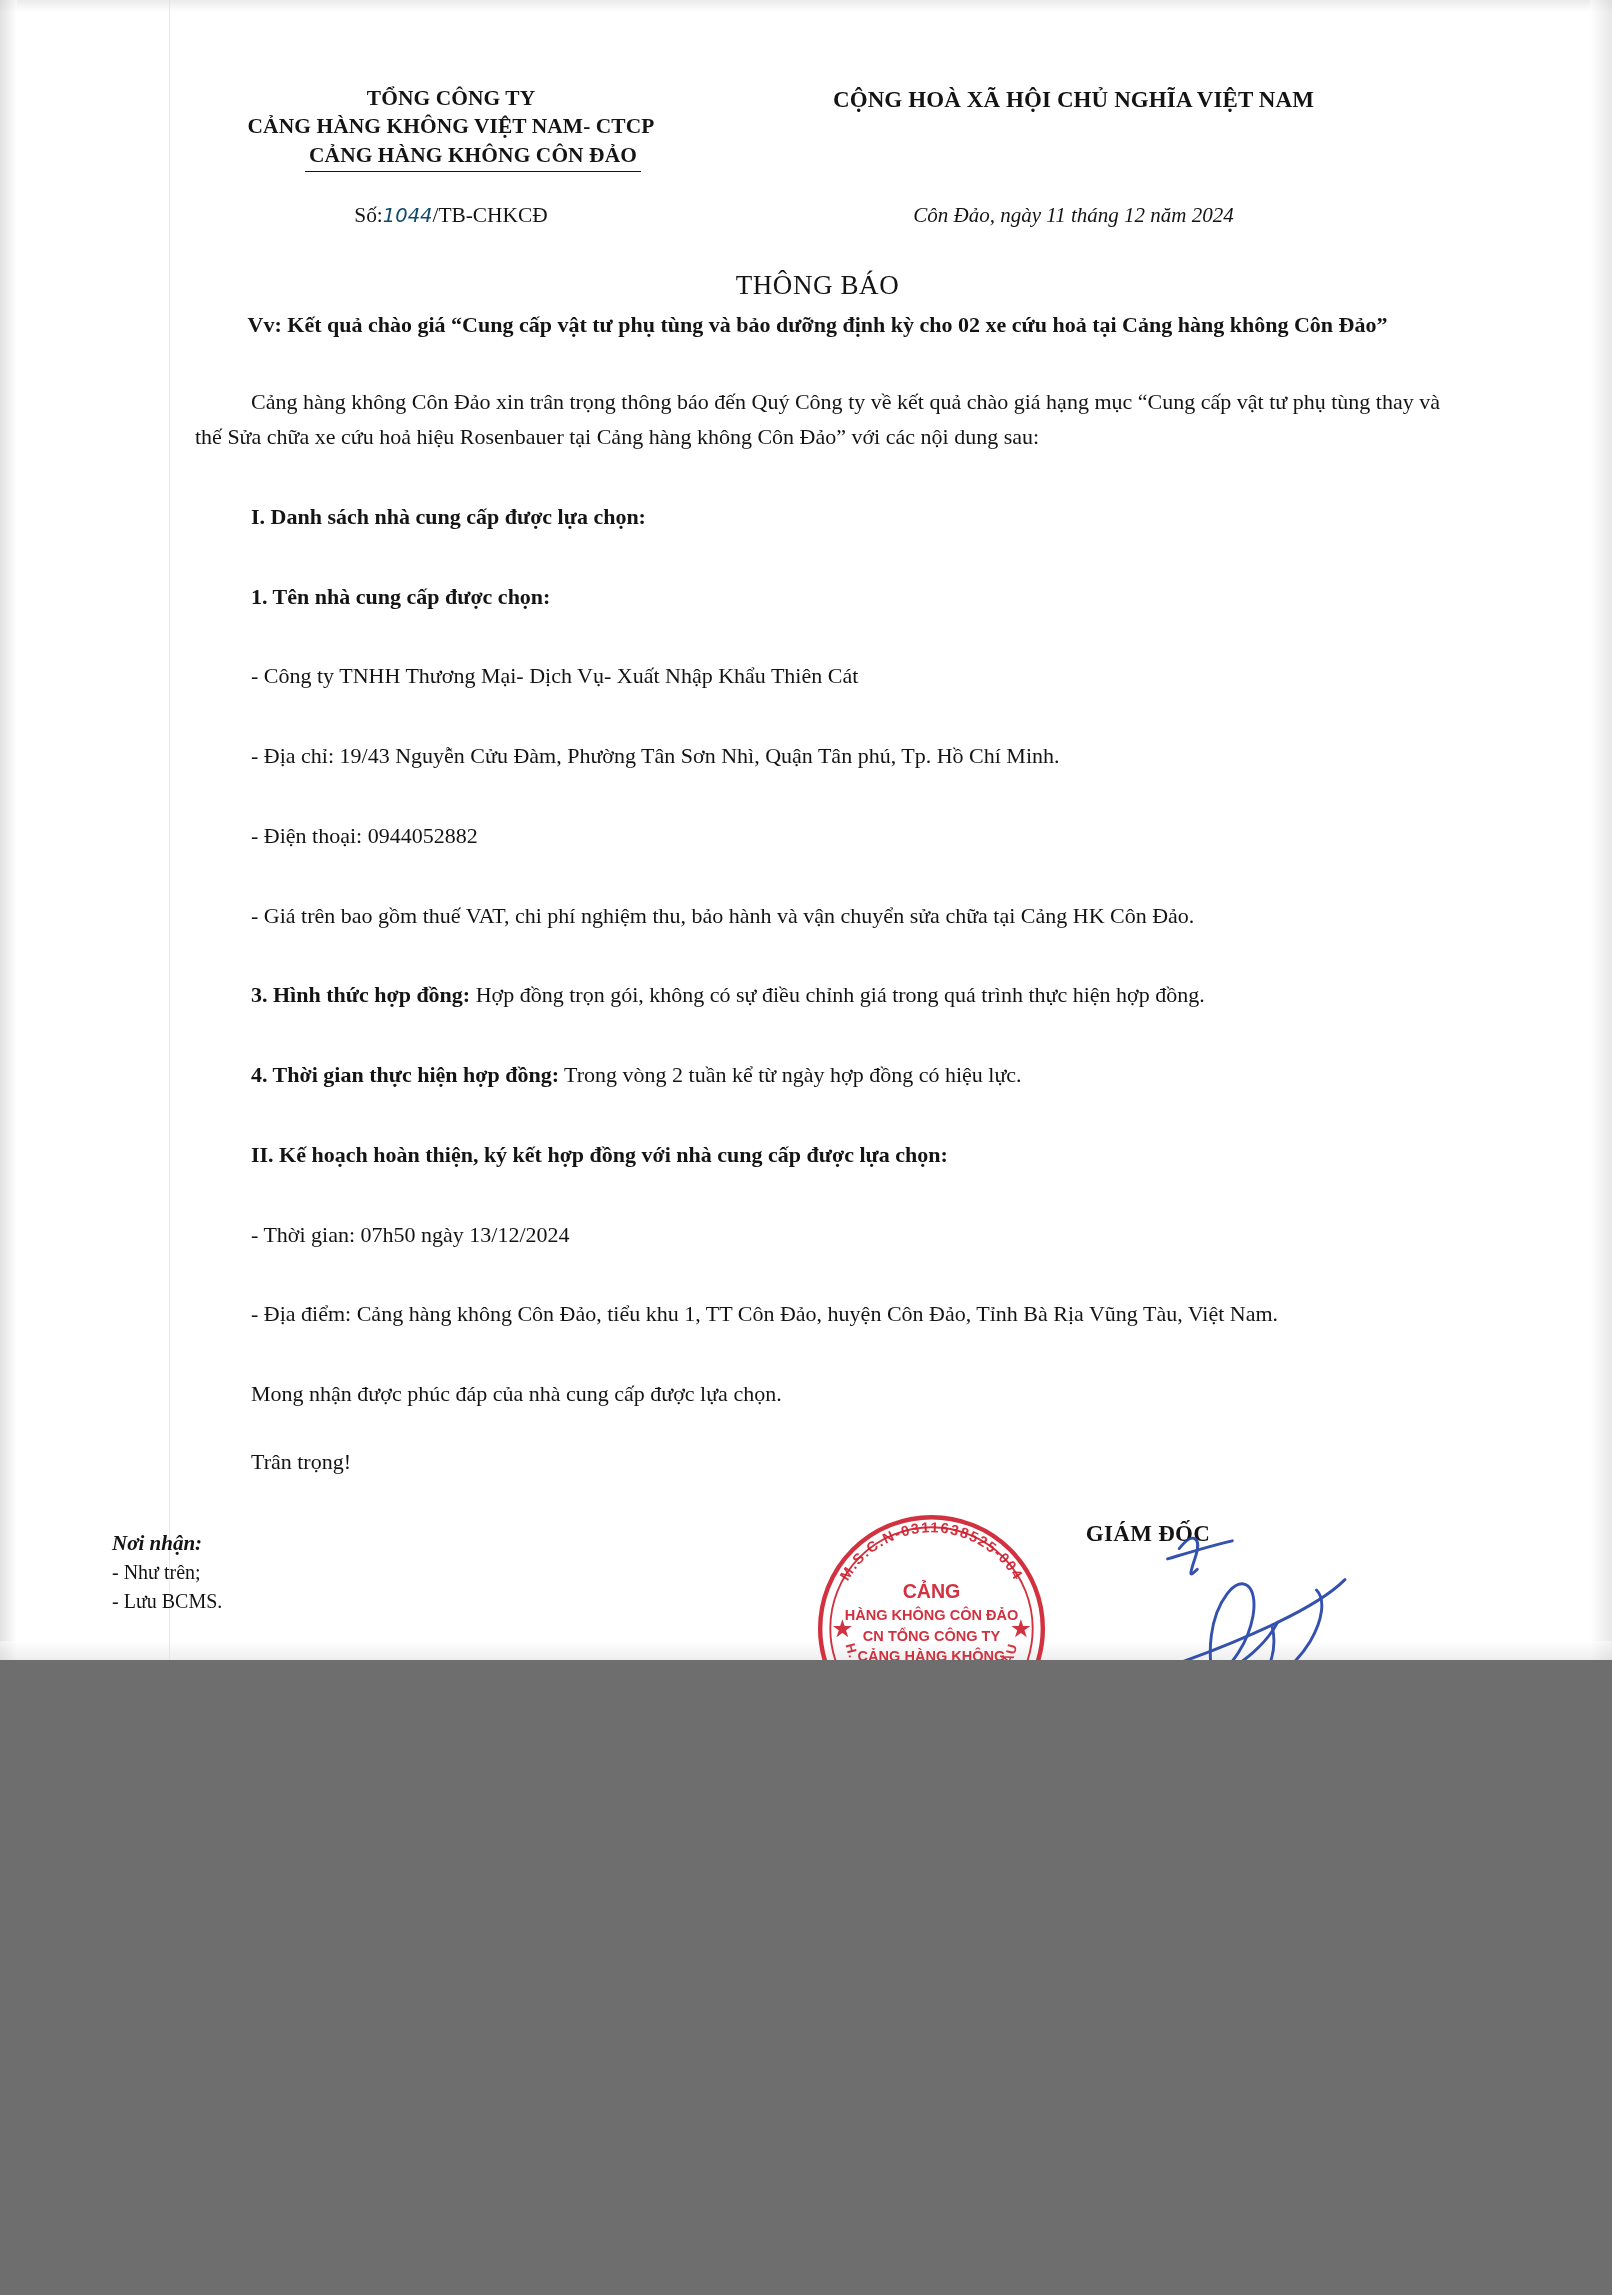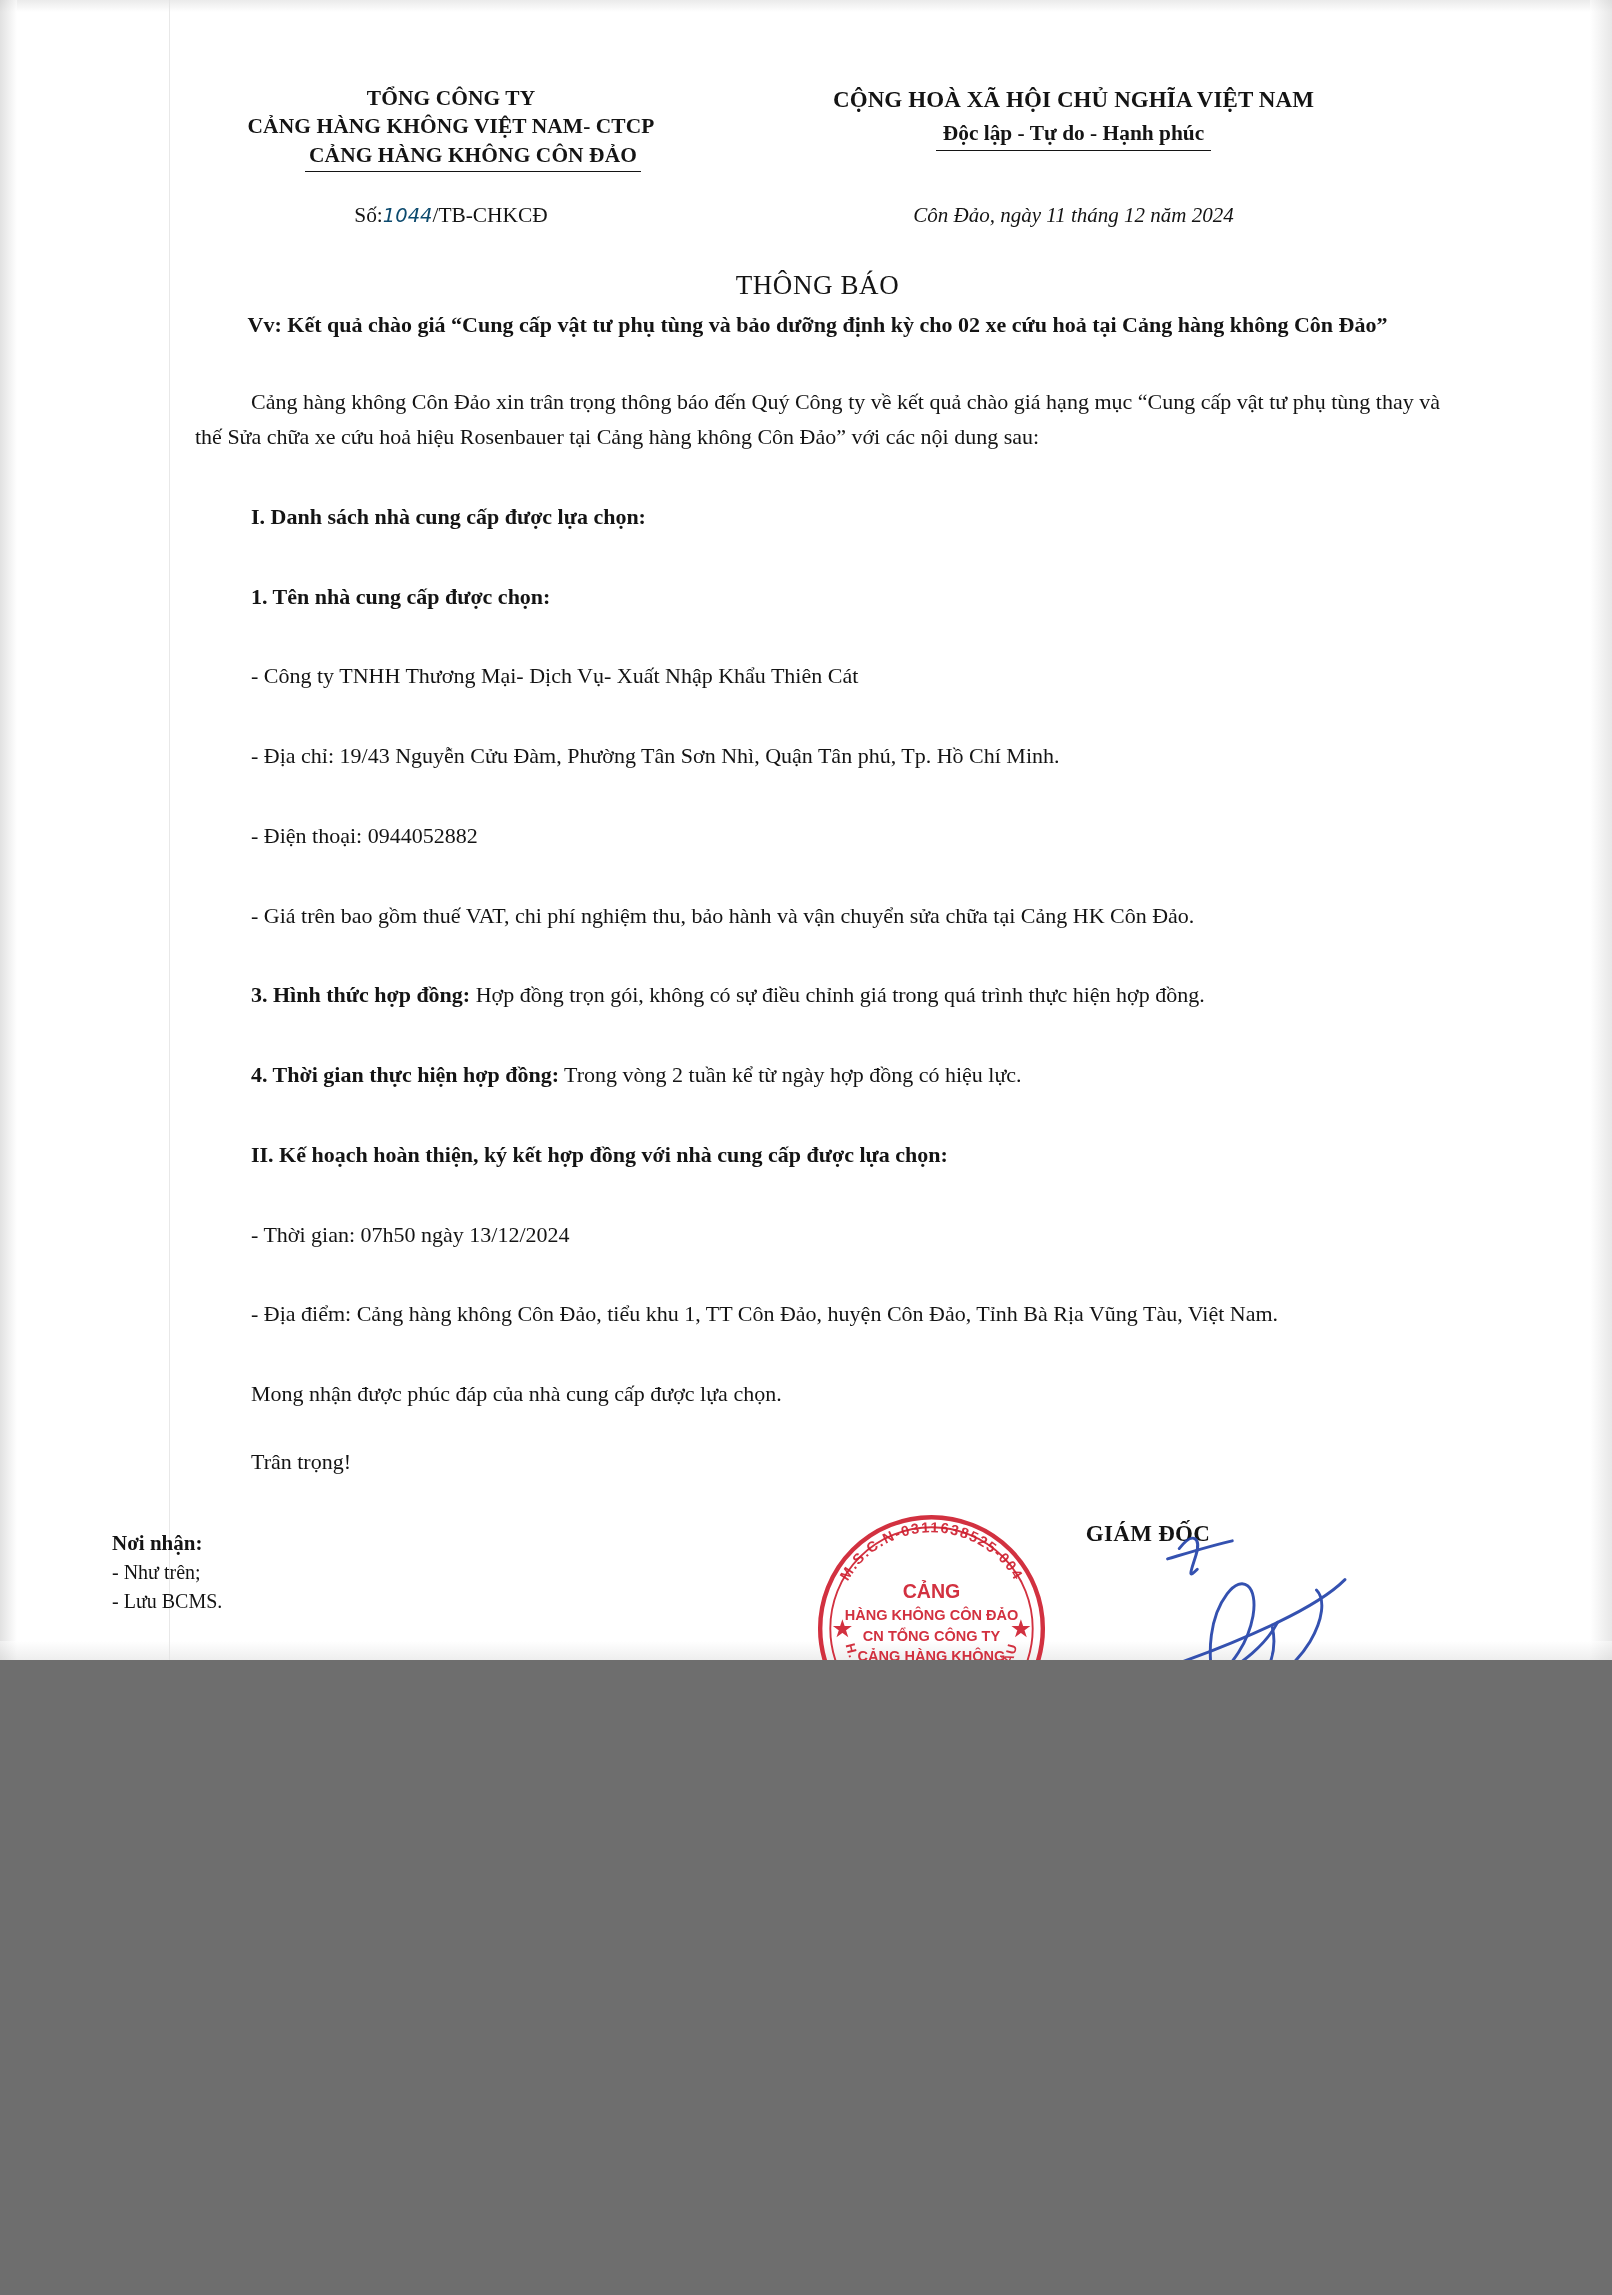"Độc lập - Tự do" div { html: <div><span>Độc lập - Tự do - Hạnh phúc</span></div> -> none }
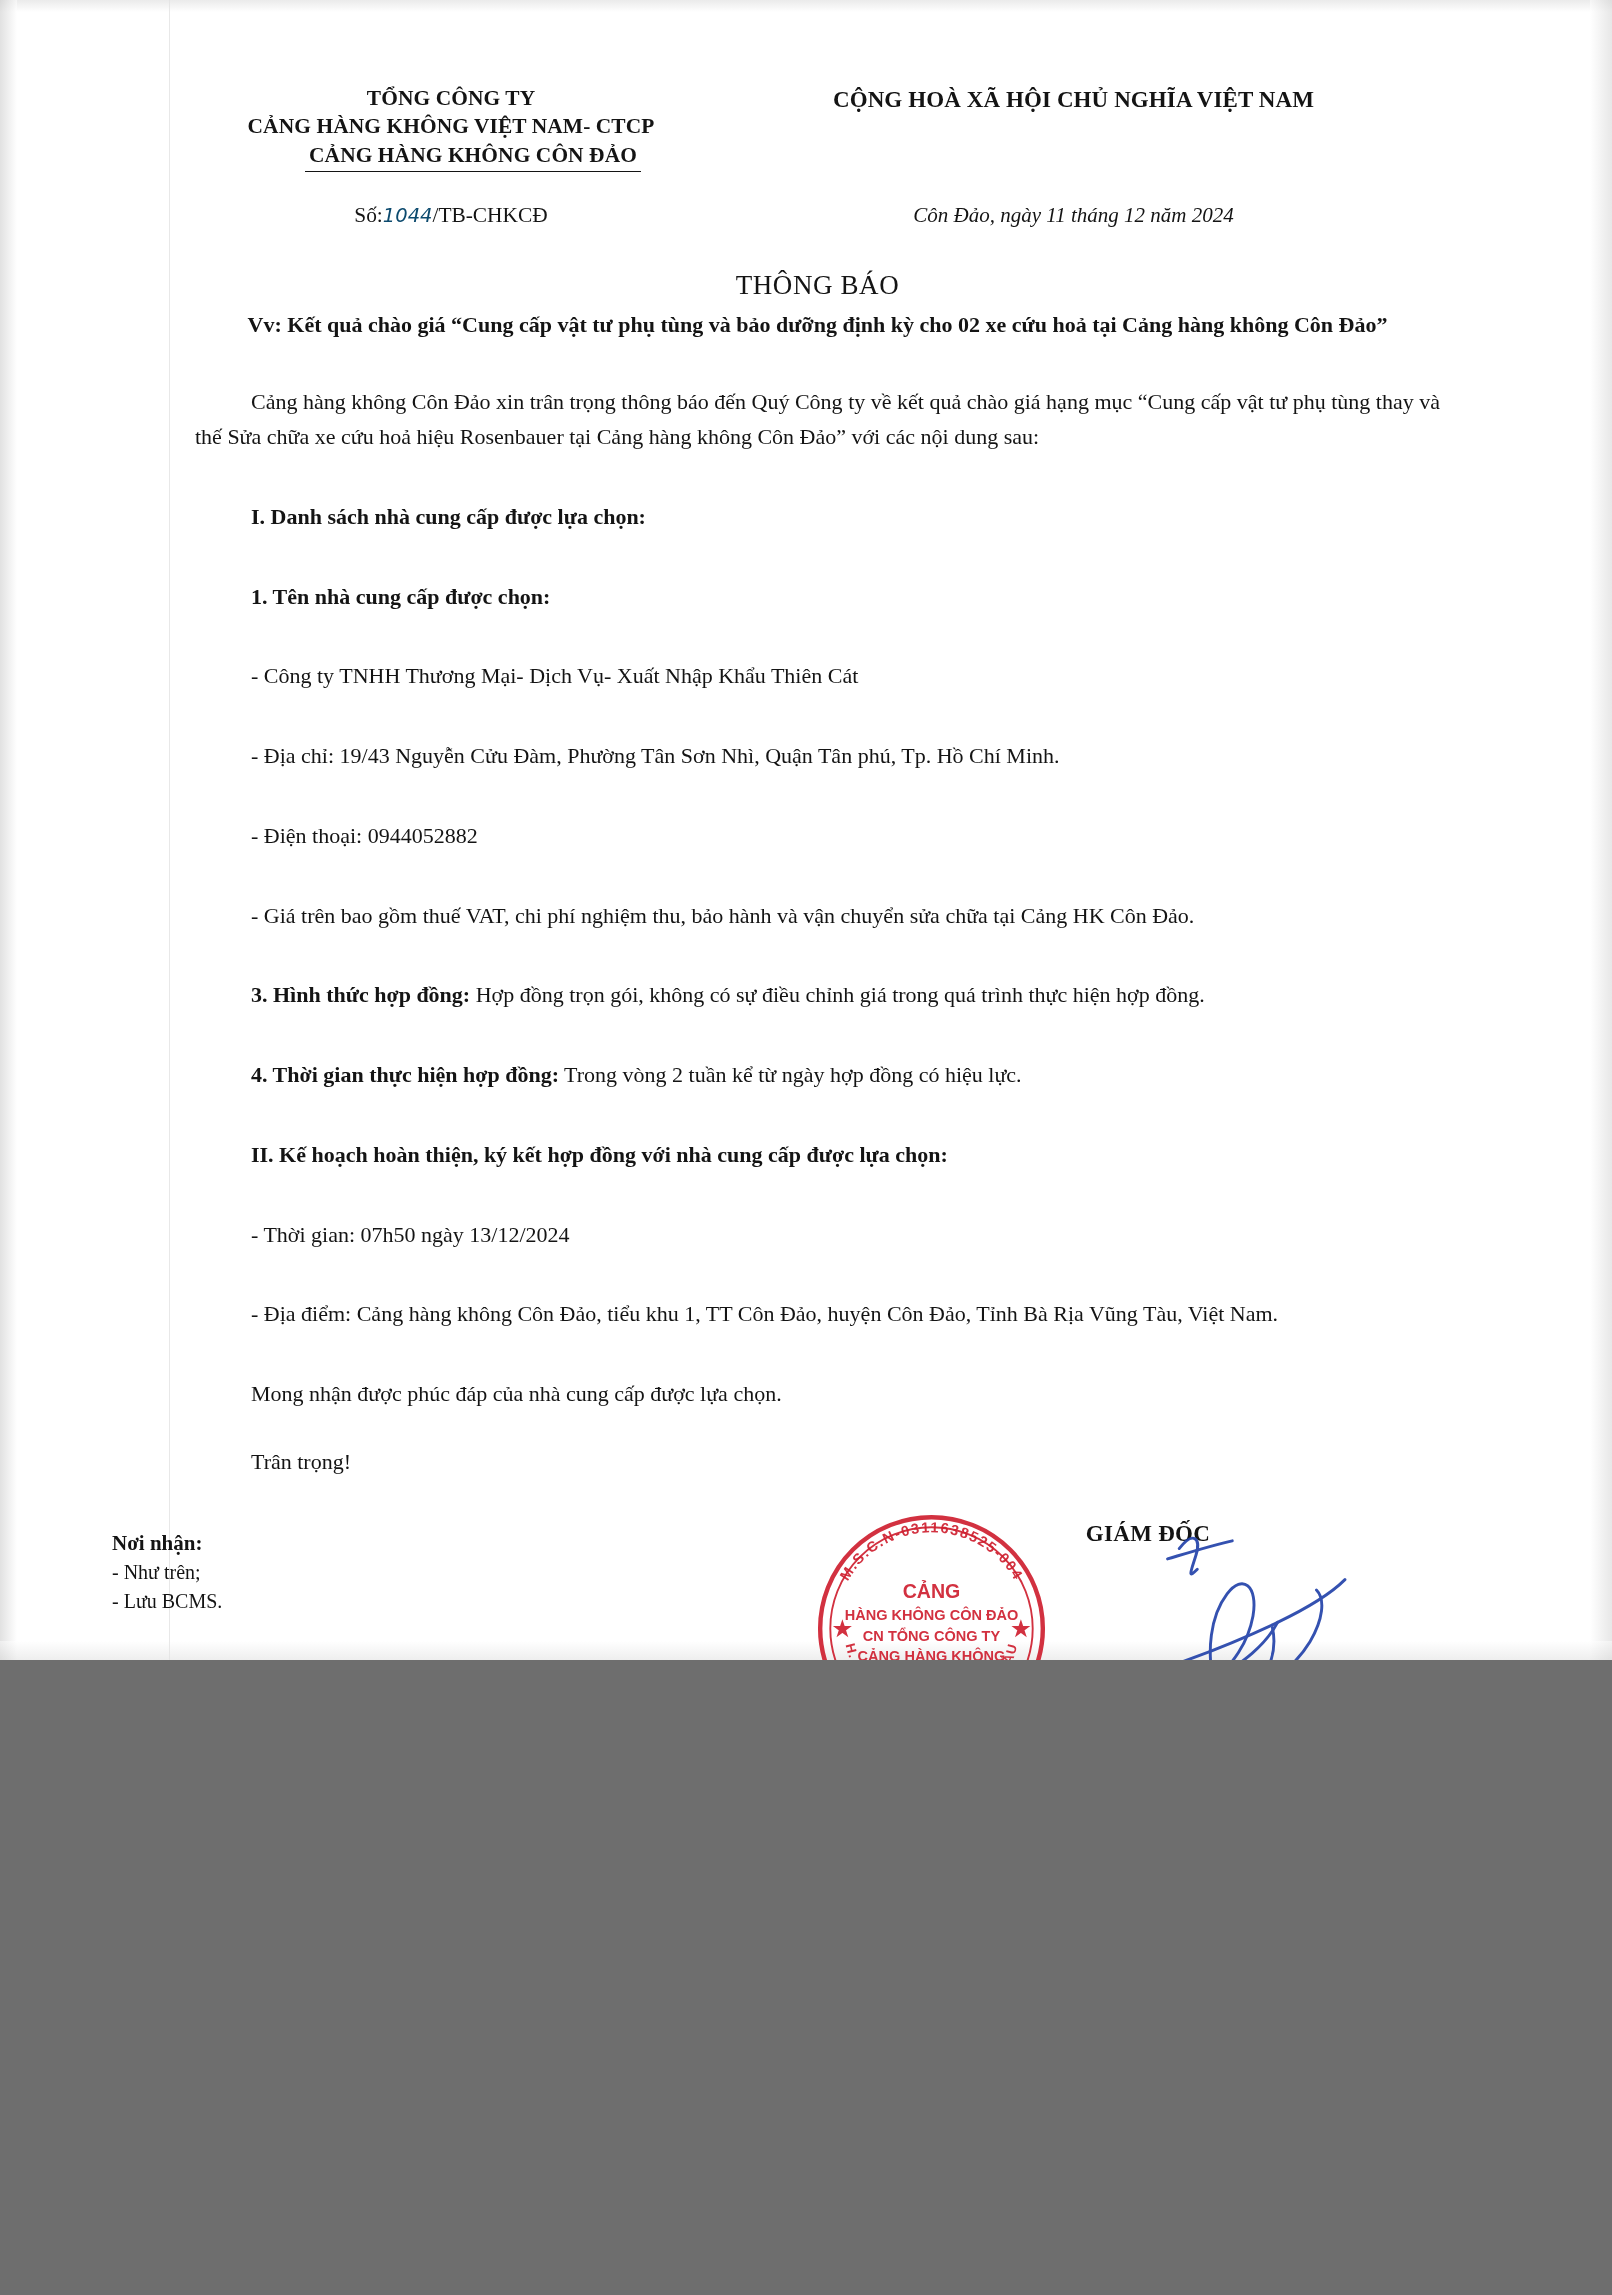"Nơi nhận:" .recipients .rtitle { font-style: none -> italic }
